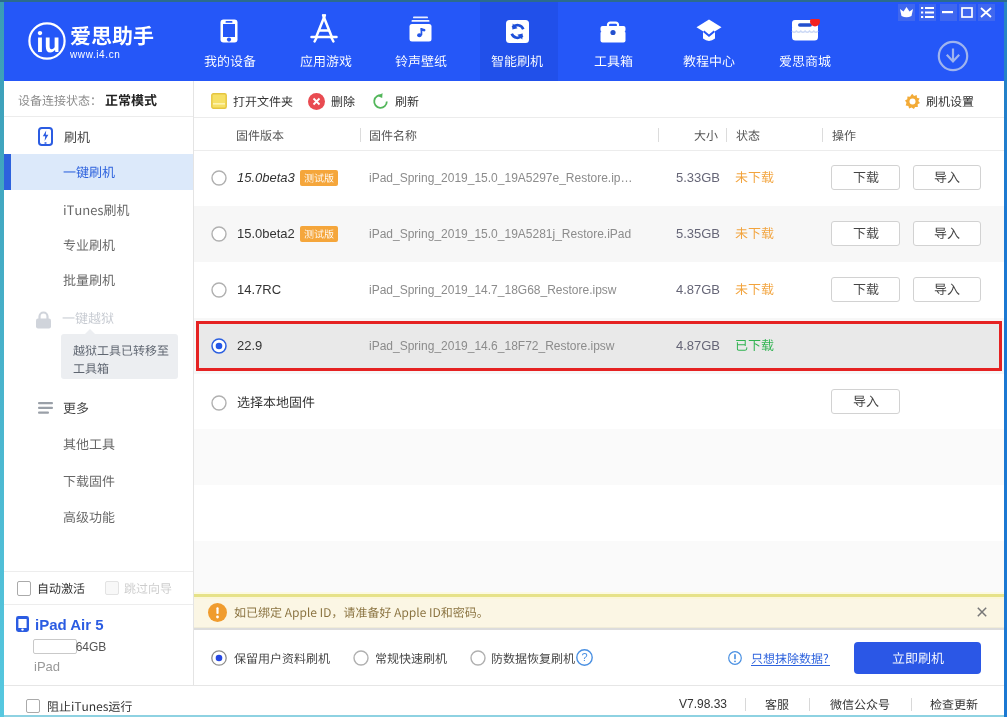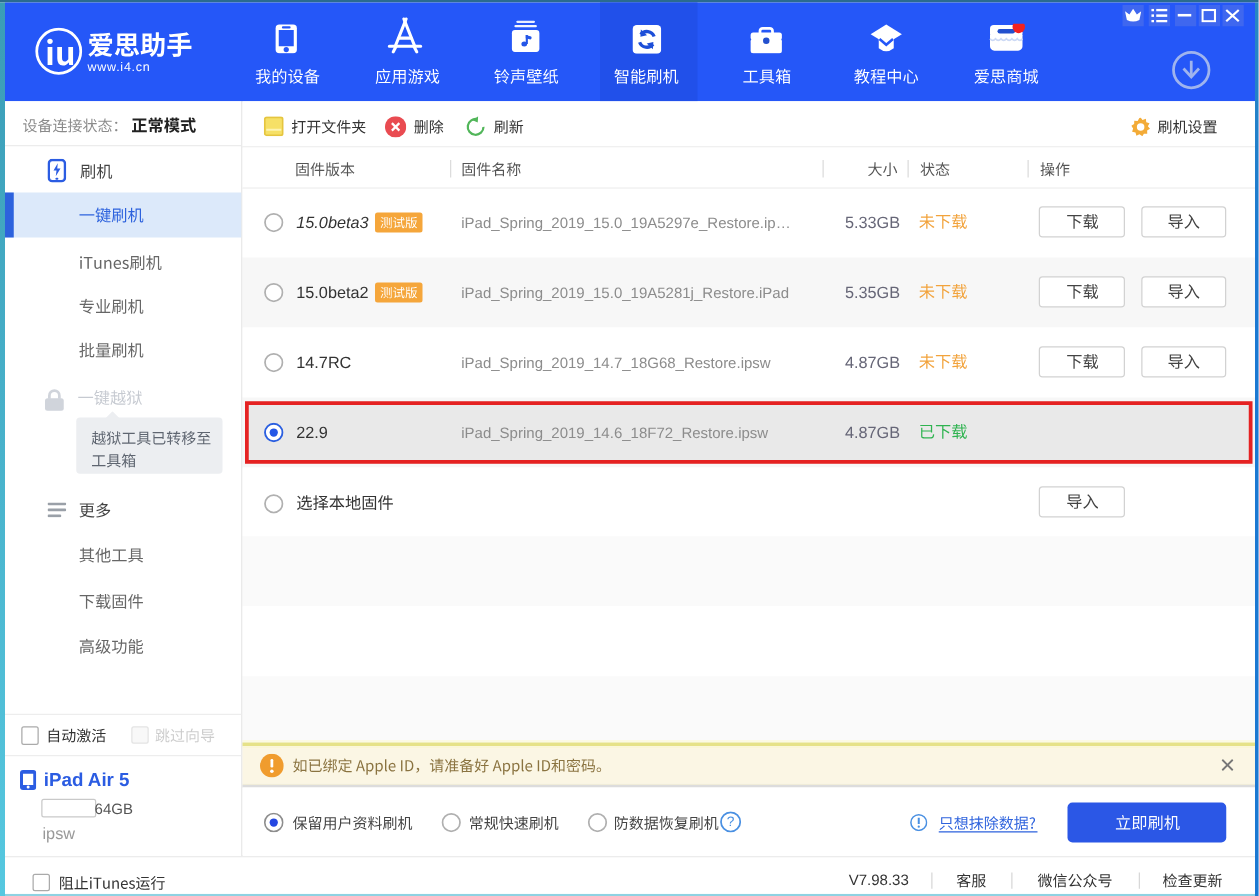"ipsw" div.txt { text: ipsw -> iPad }
